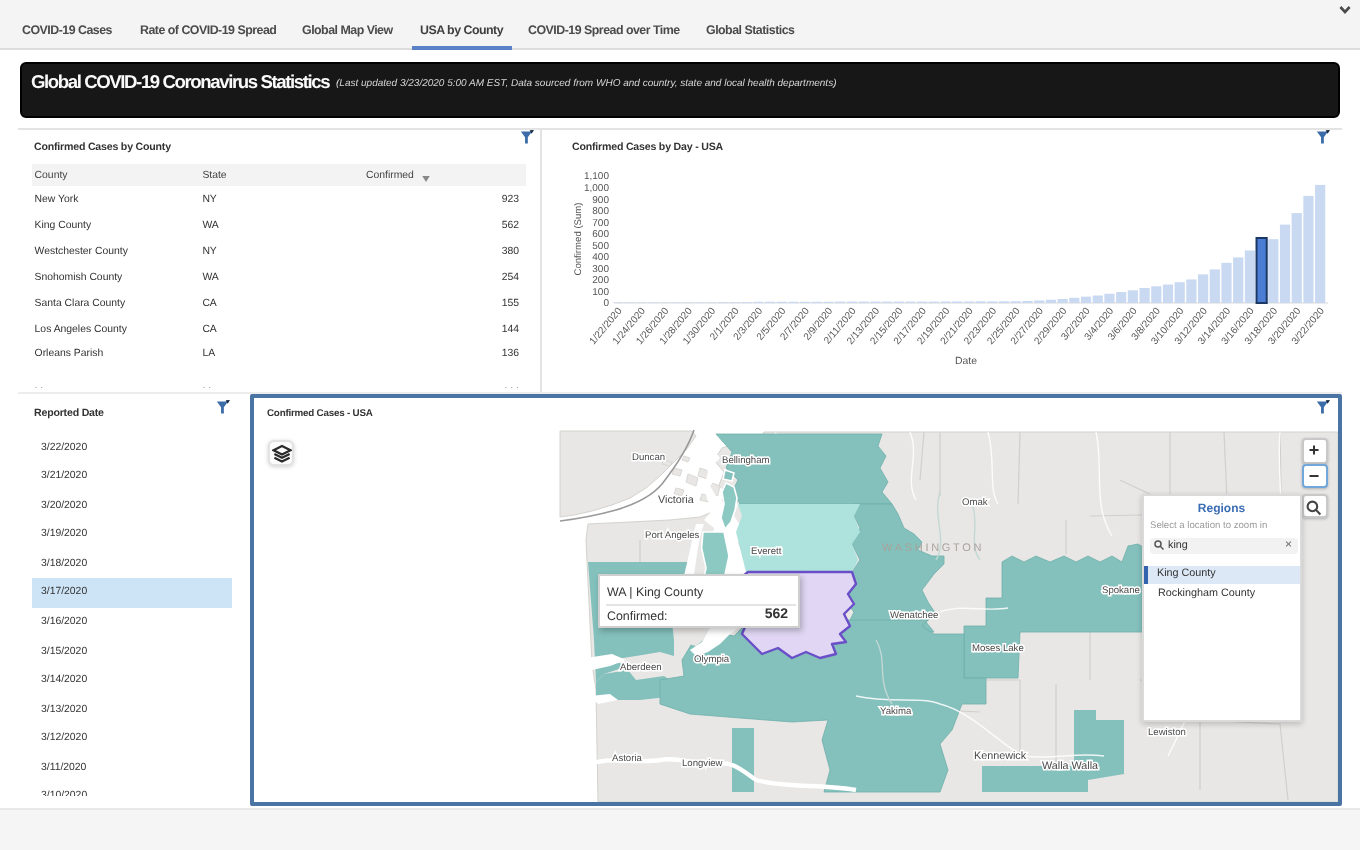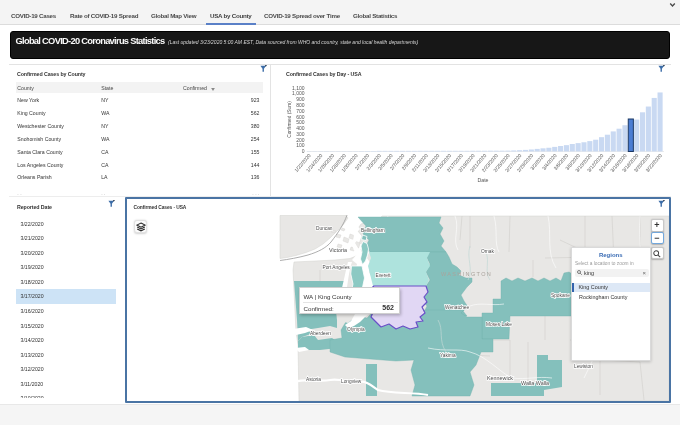"Global COVID-20 Coronavirus Statistics" b { text: COVID-20 -> COVID-19 }
